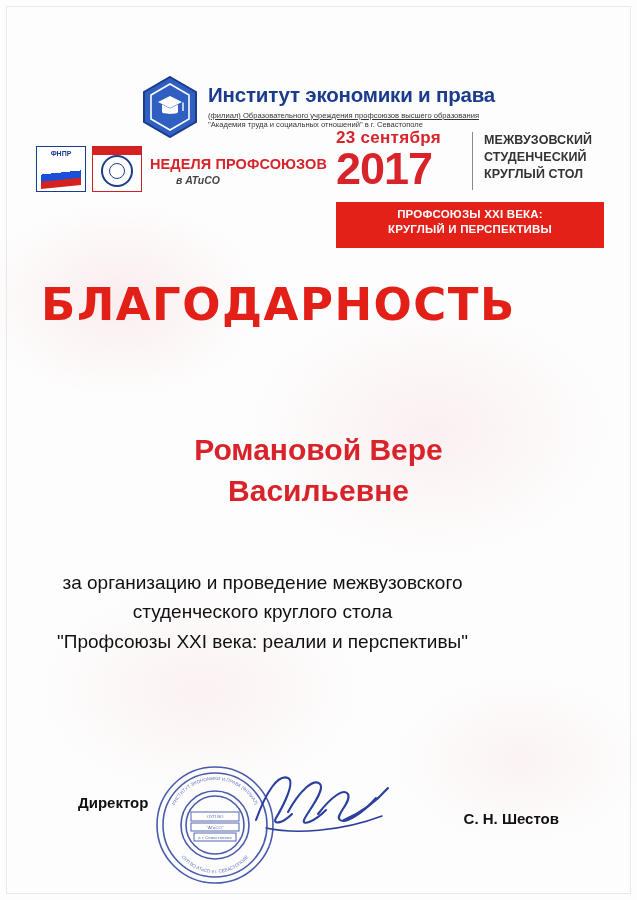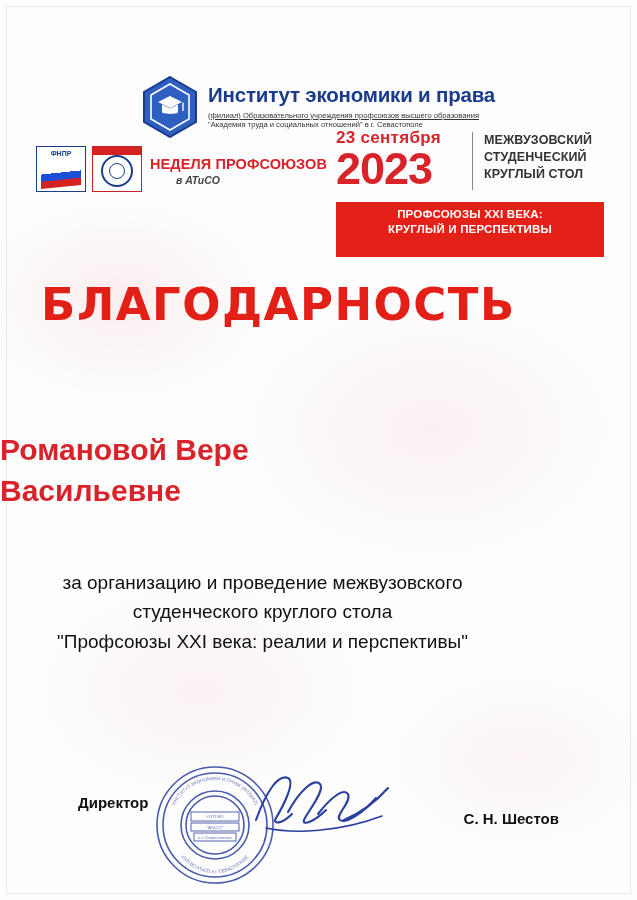"2023" div.date-year { text: 2023 -> 2017 }
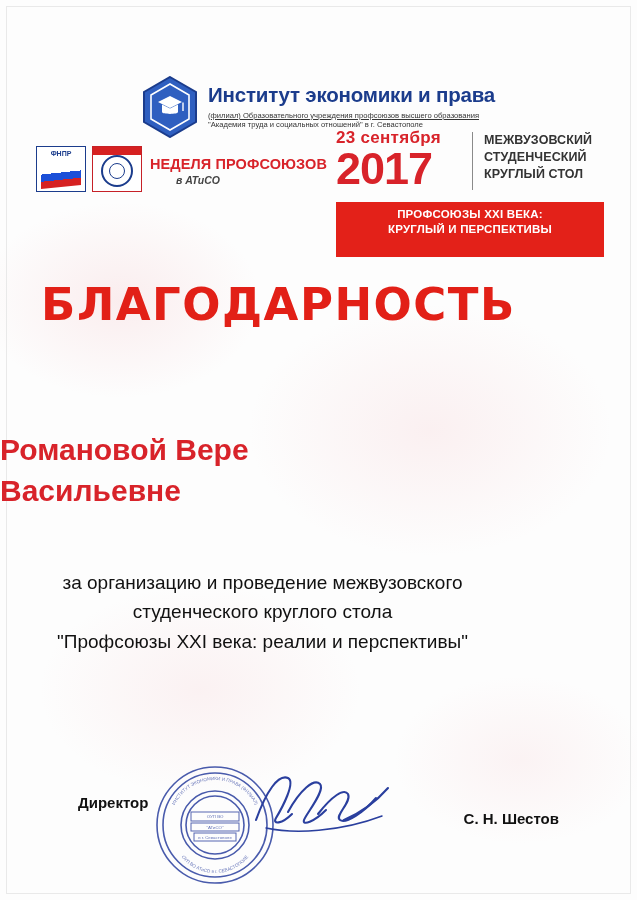"ПРОФСОЮЗЫ XXI ВЕКА:" .red-strip { padding: 5px 4px 20px 4px -> 5px 4px 11px 4px }
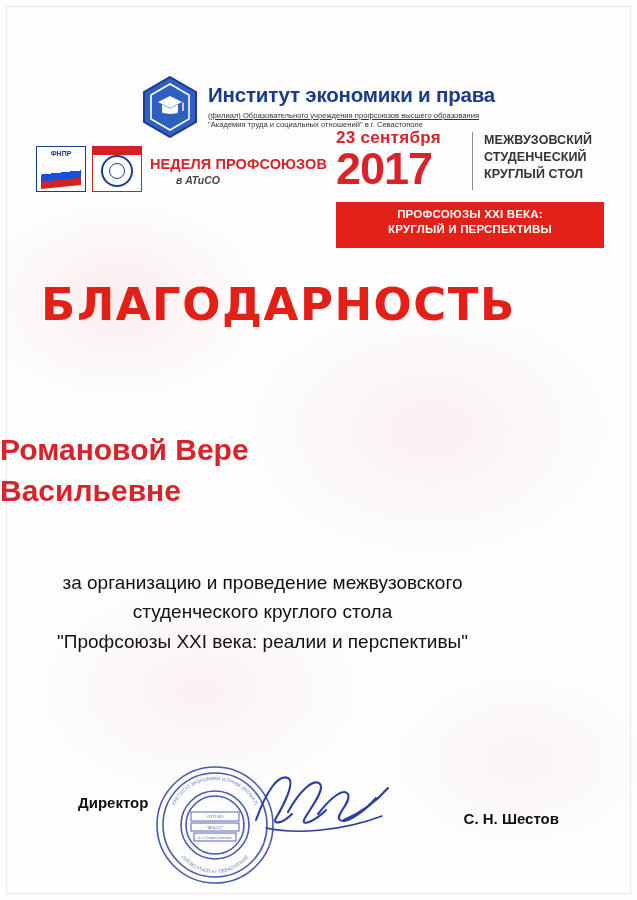"Романовой Вере" .recipient { text-align: none -> center }
